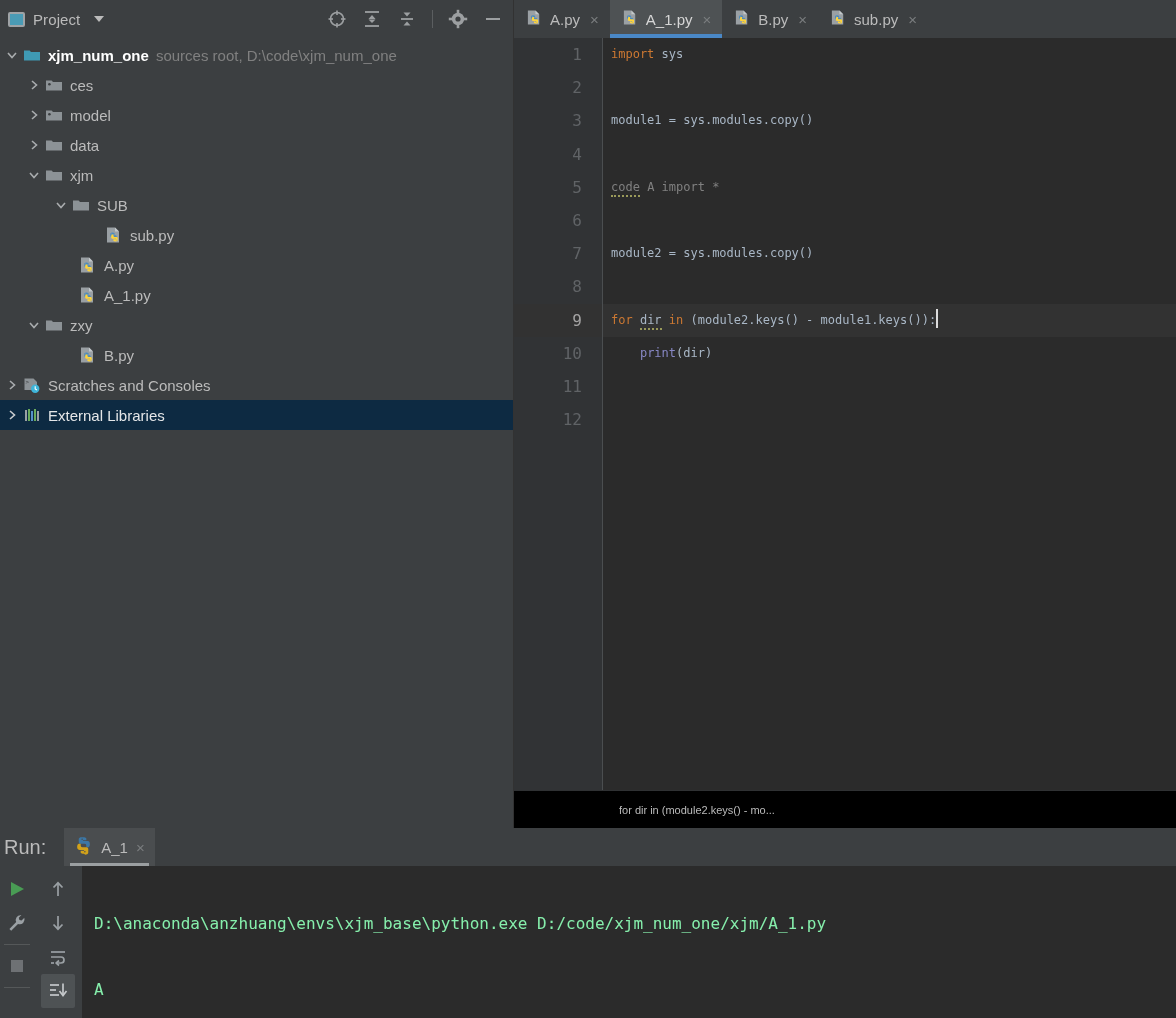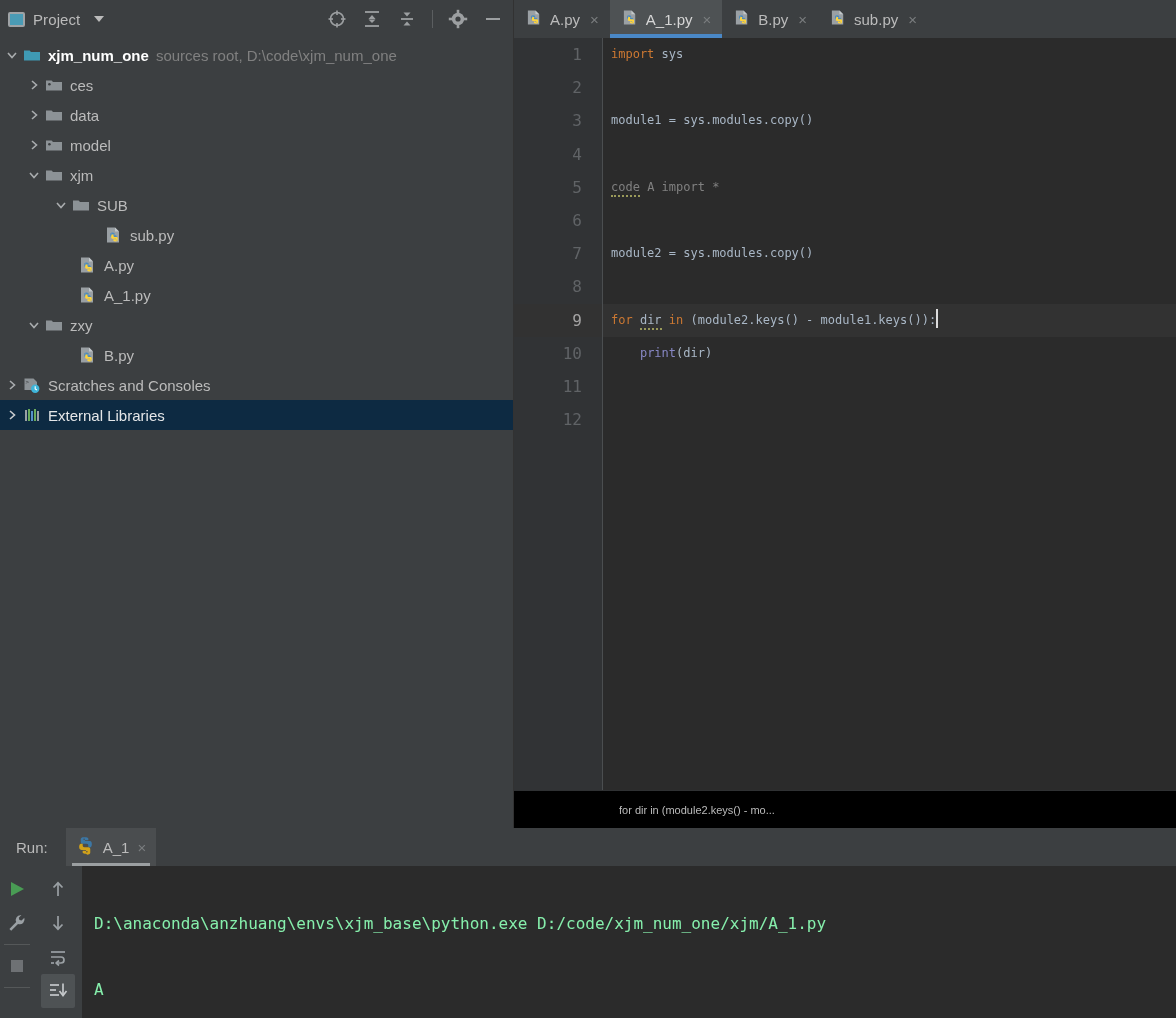"data" div.trow { order: before "model" -> after "model" }
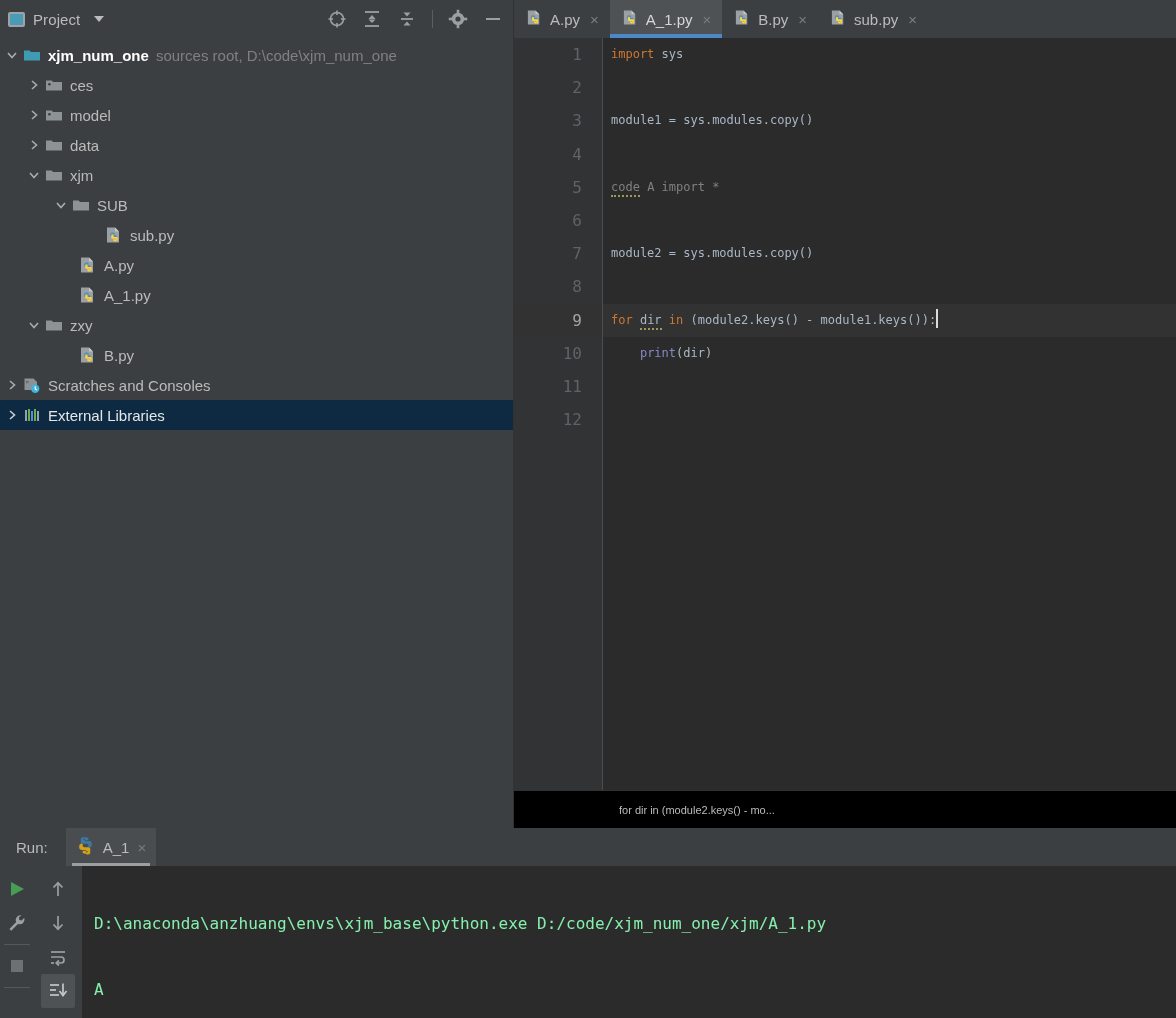"Run:" .run-label { font-size: 15px -> 20px; padding-left: 16px -> 4px }
